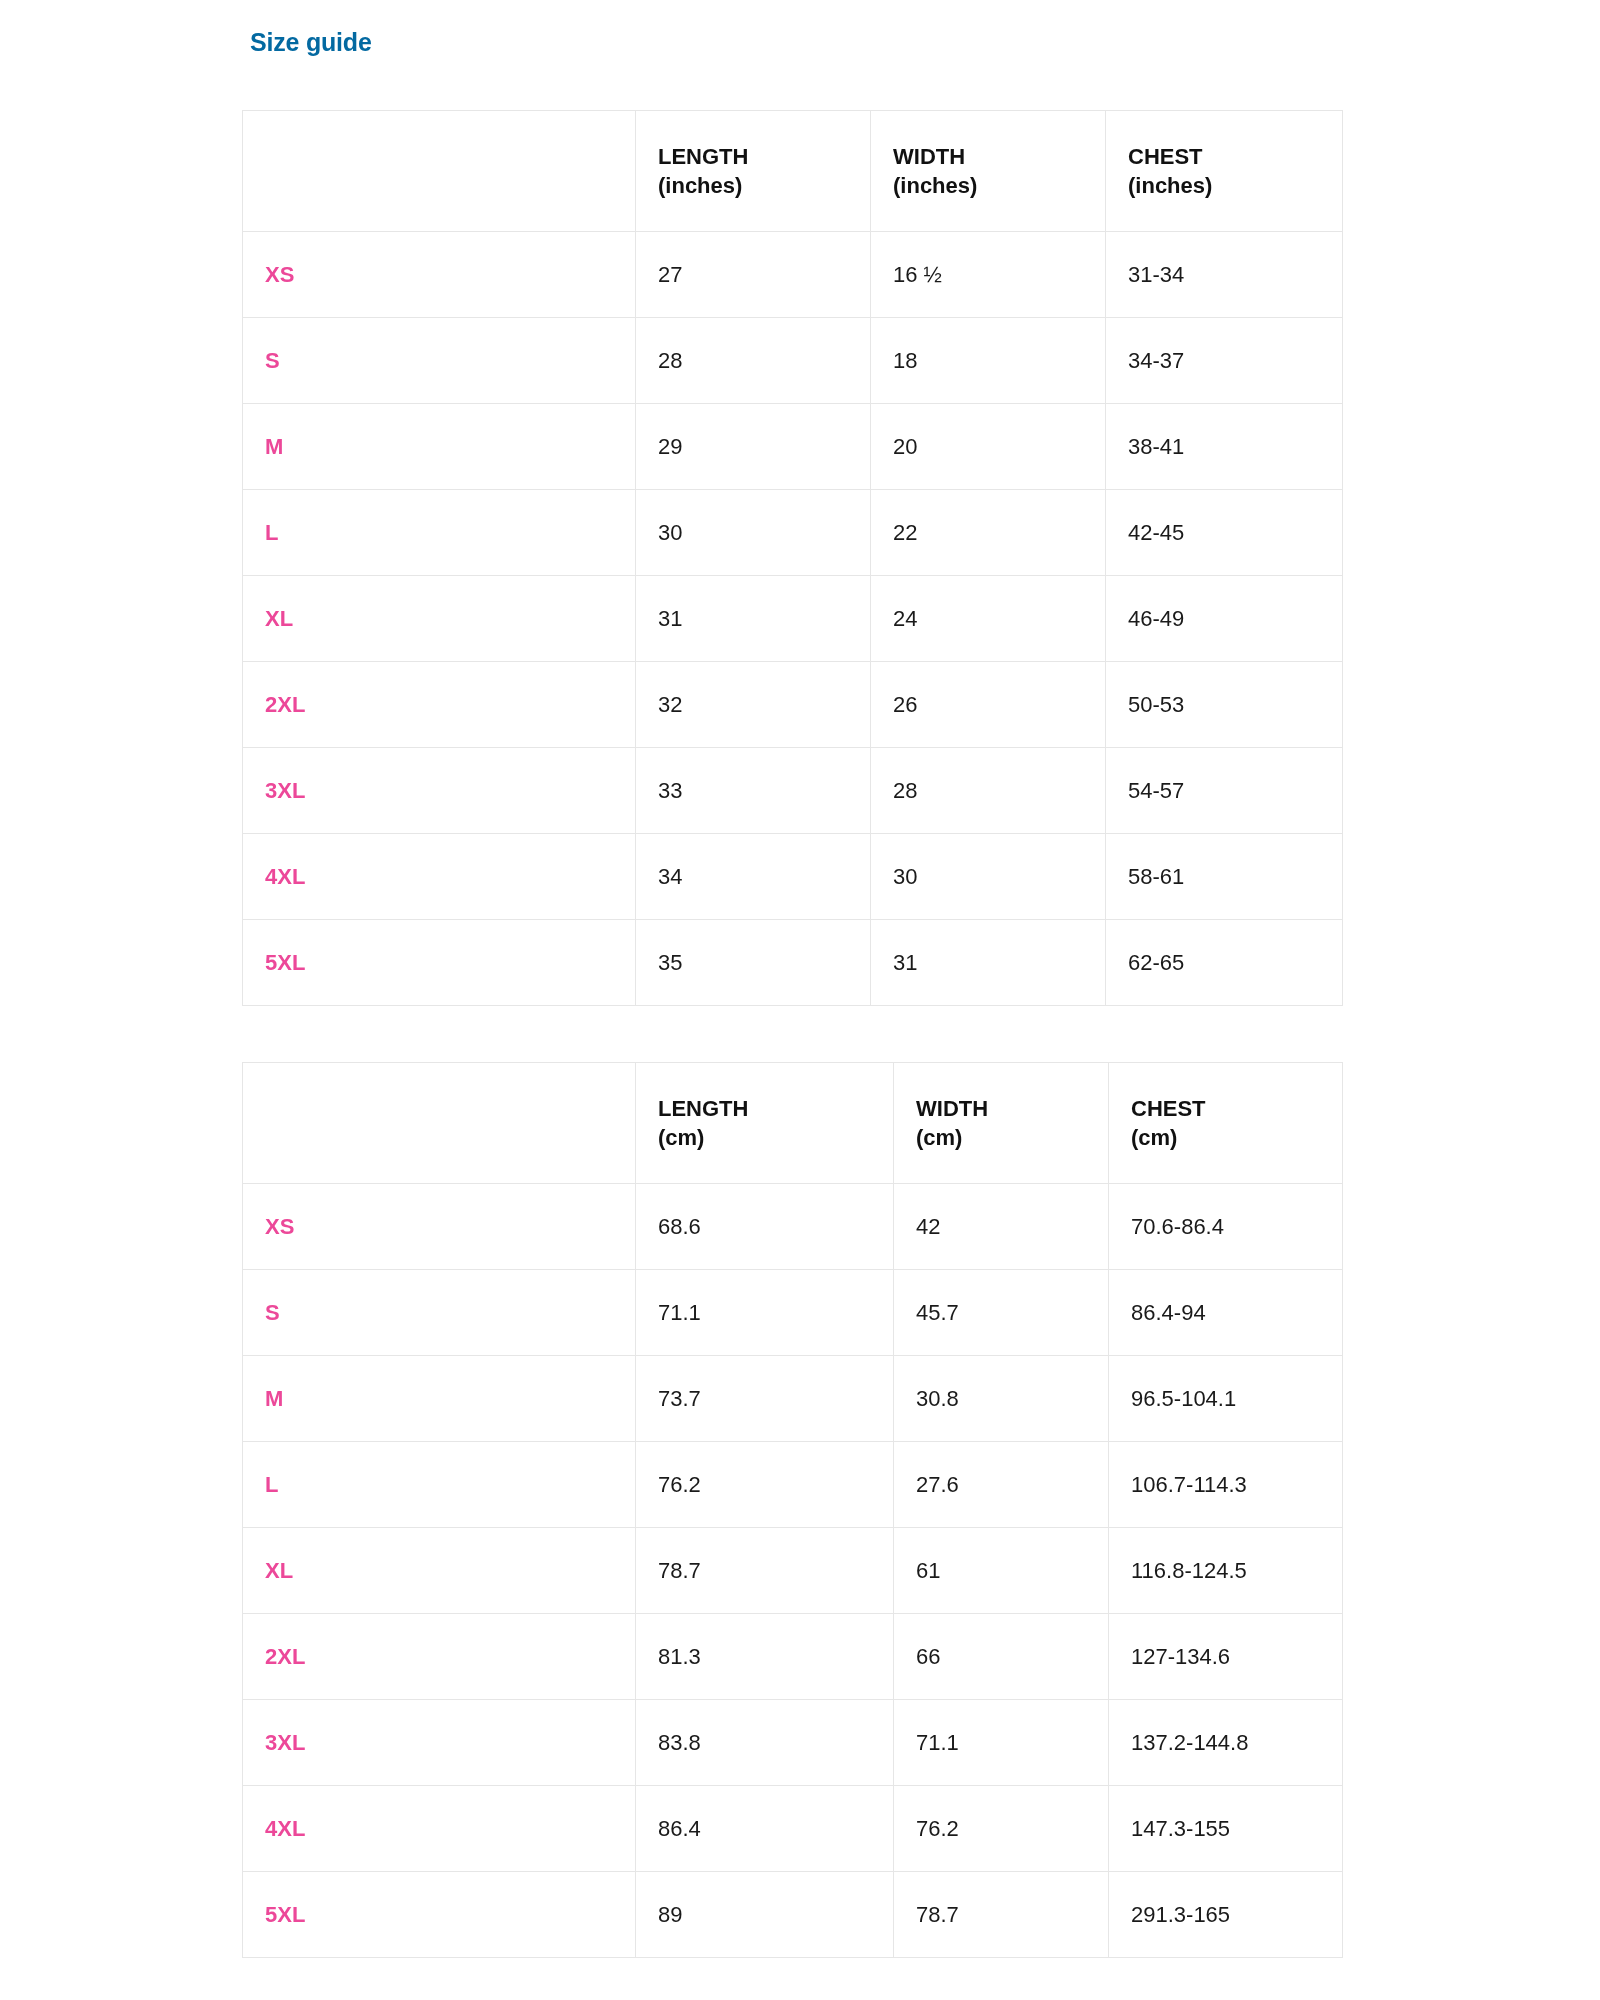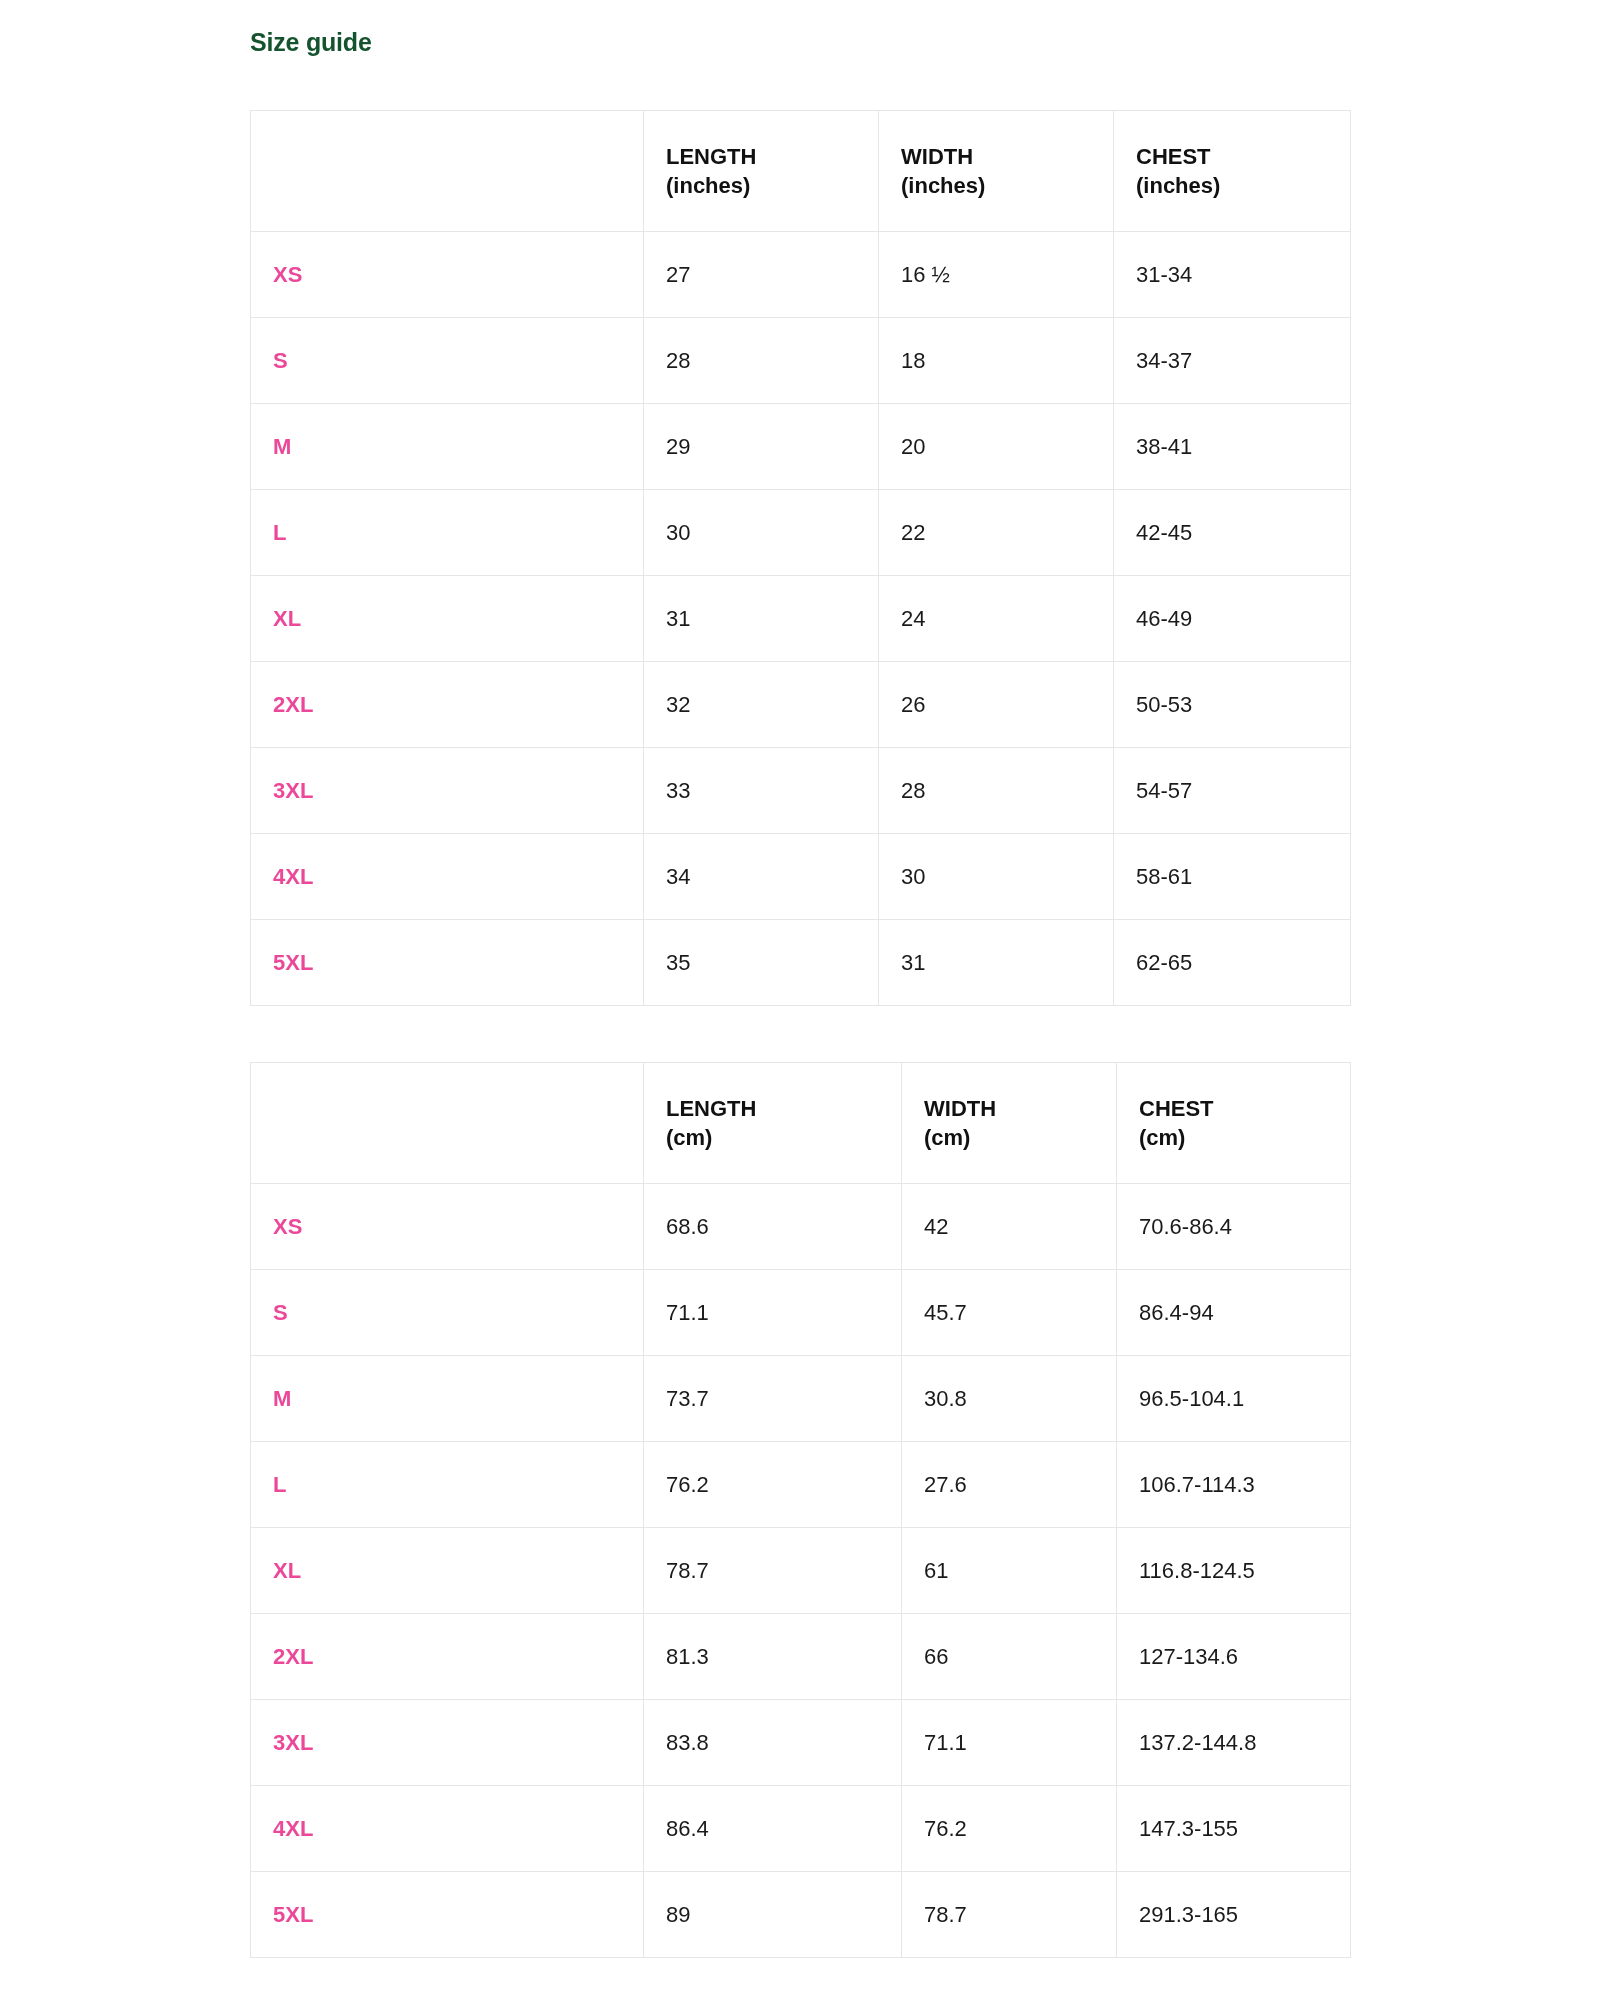"Size guide" .guide-title { color: #14532d -> #0369a1 }
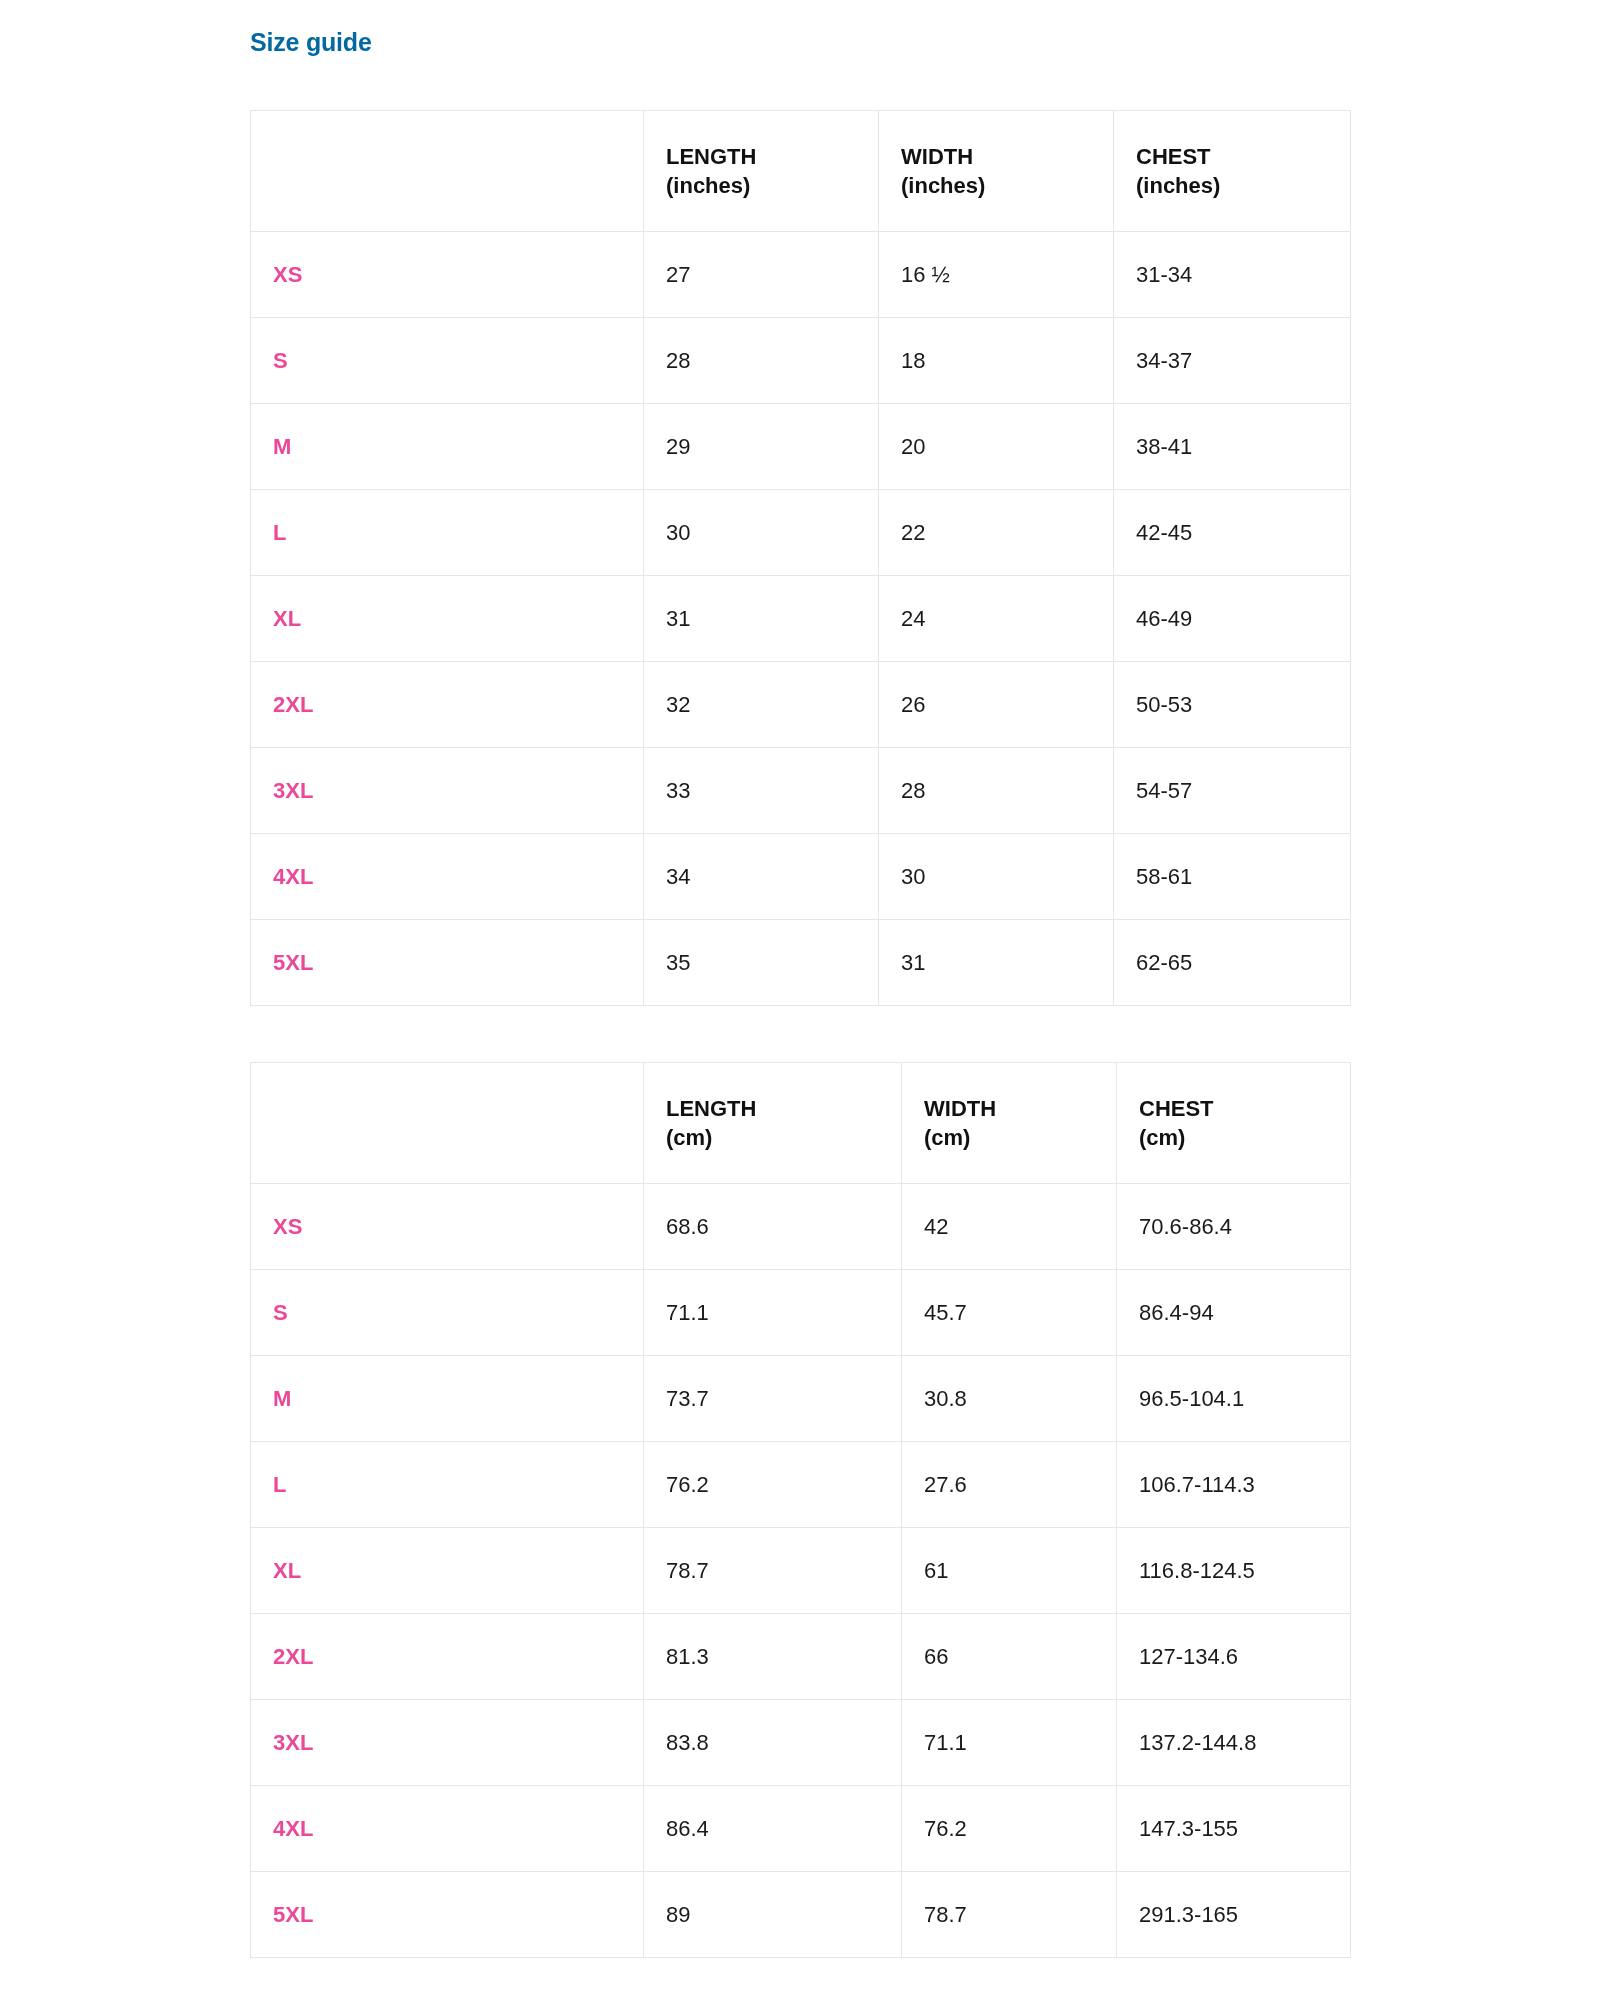"LENGTH" .size-table { left: 250px -> 242px }
